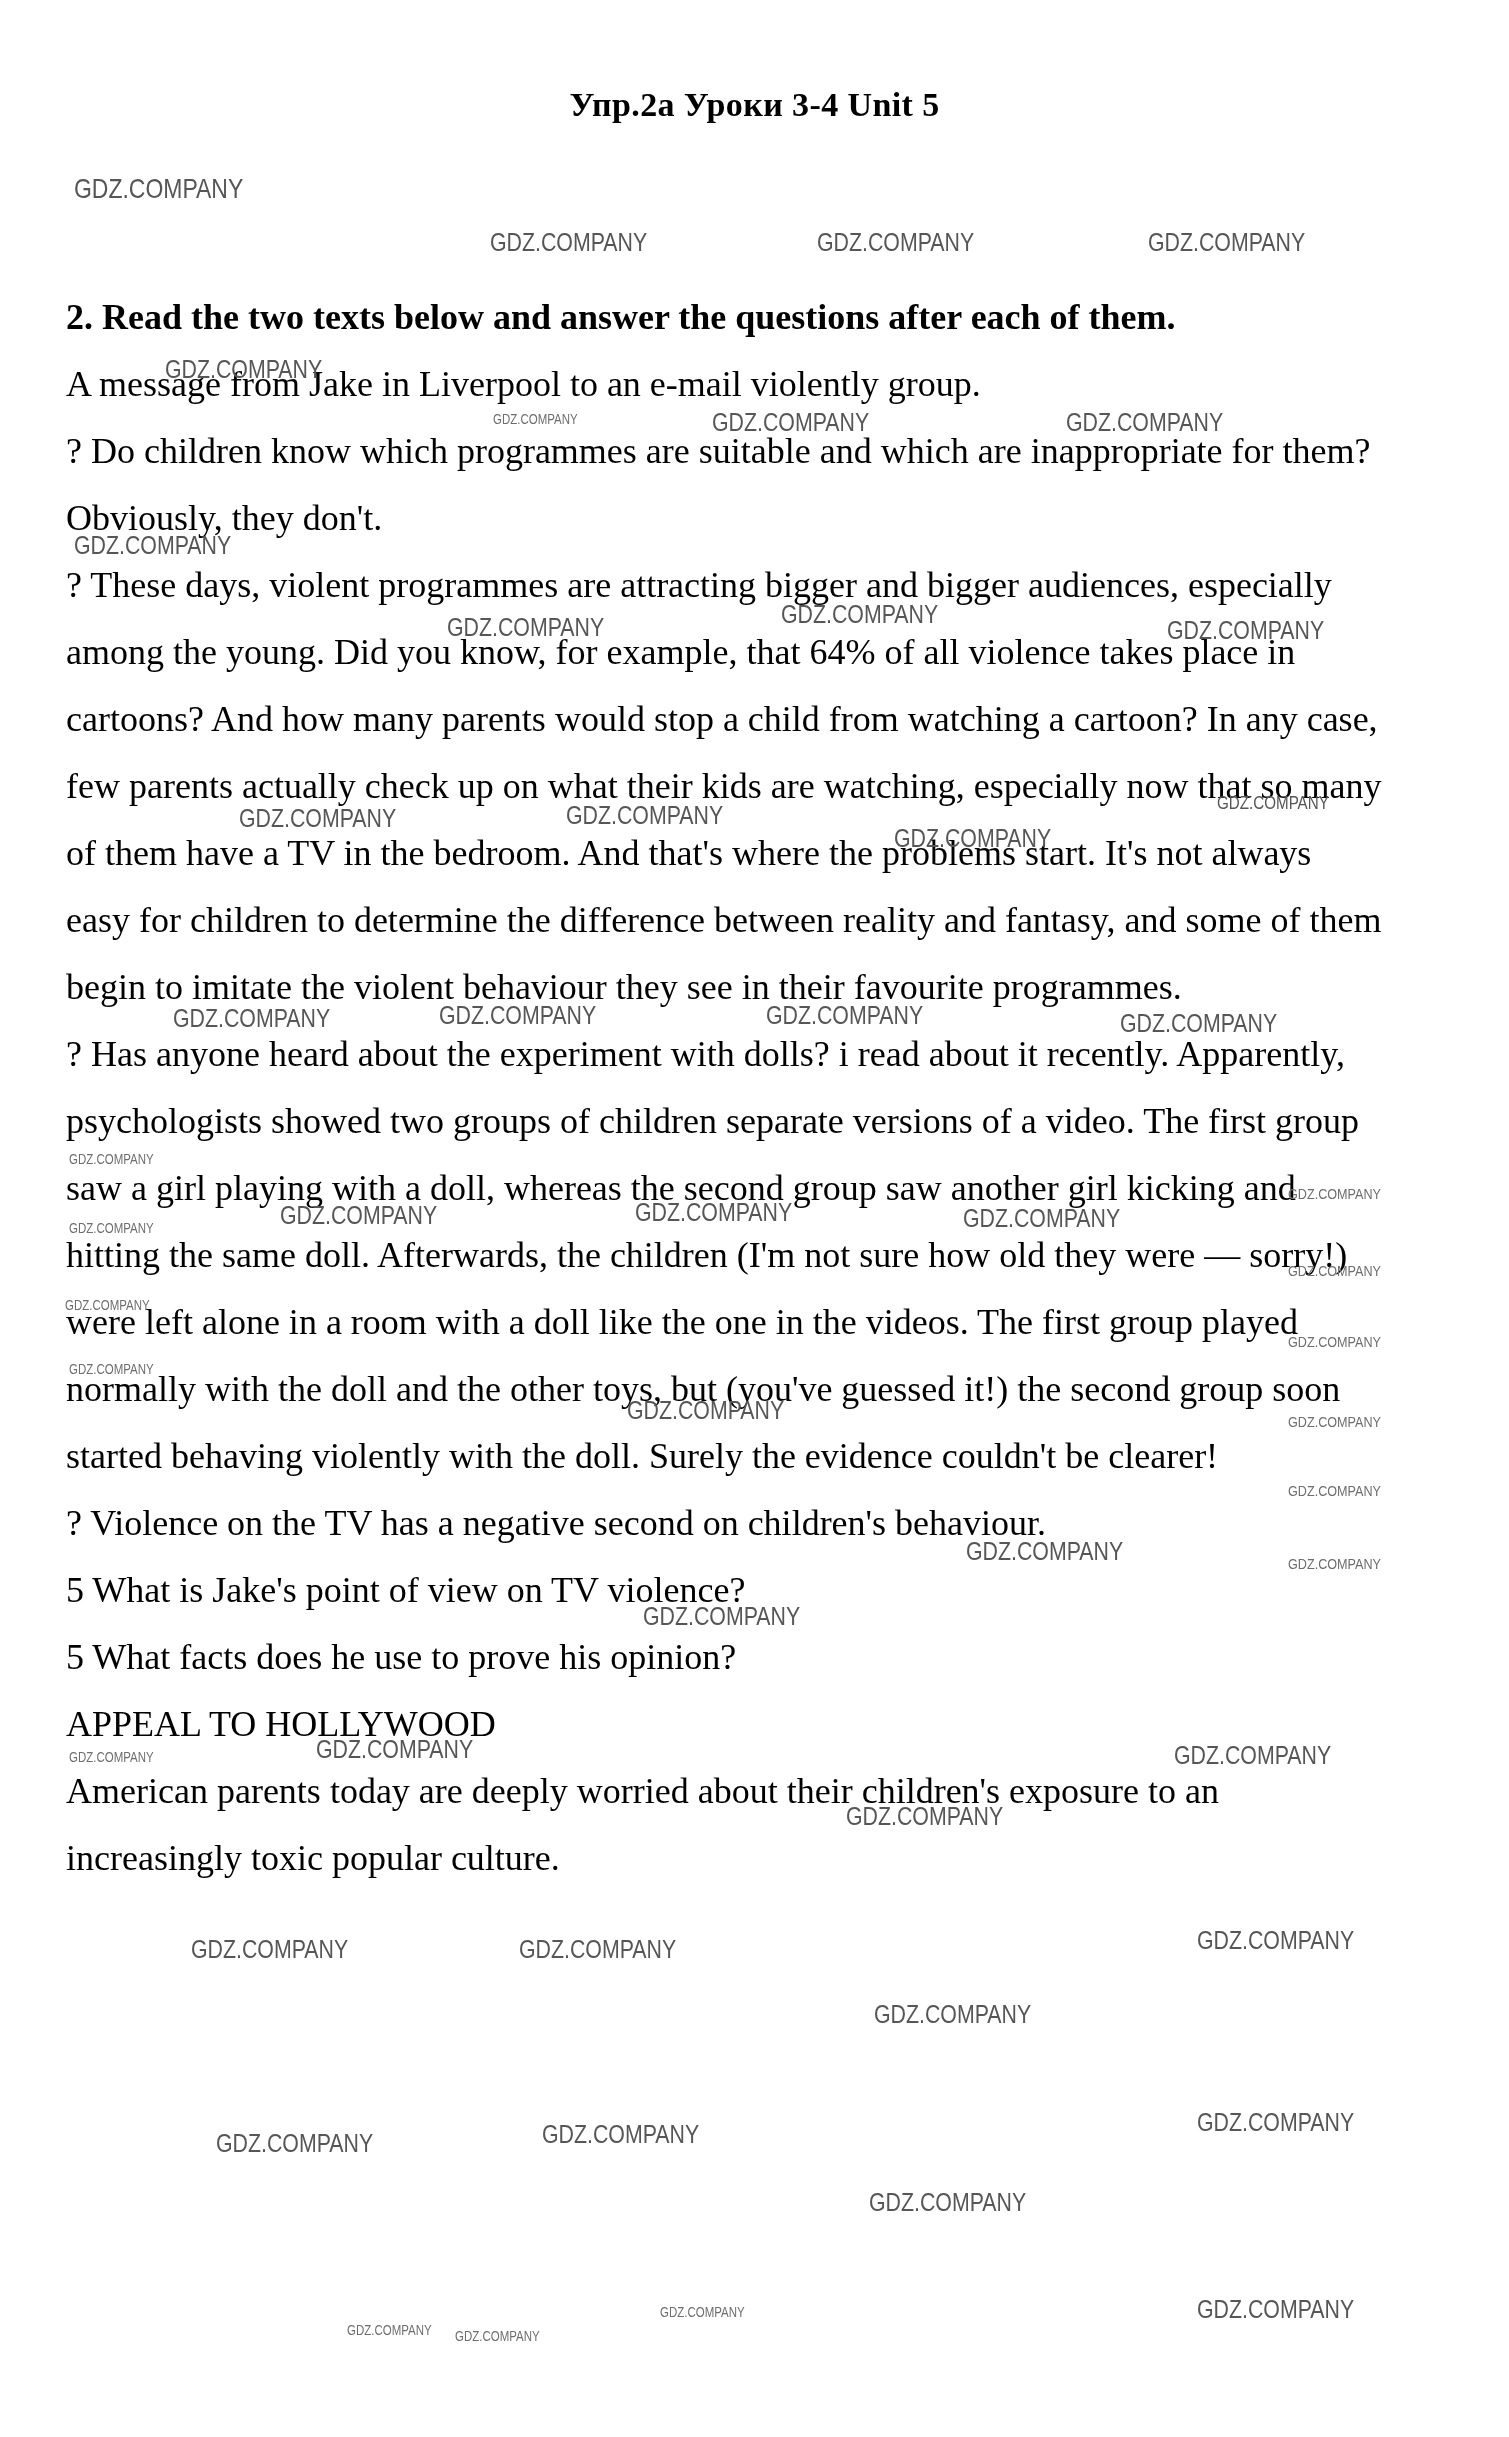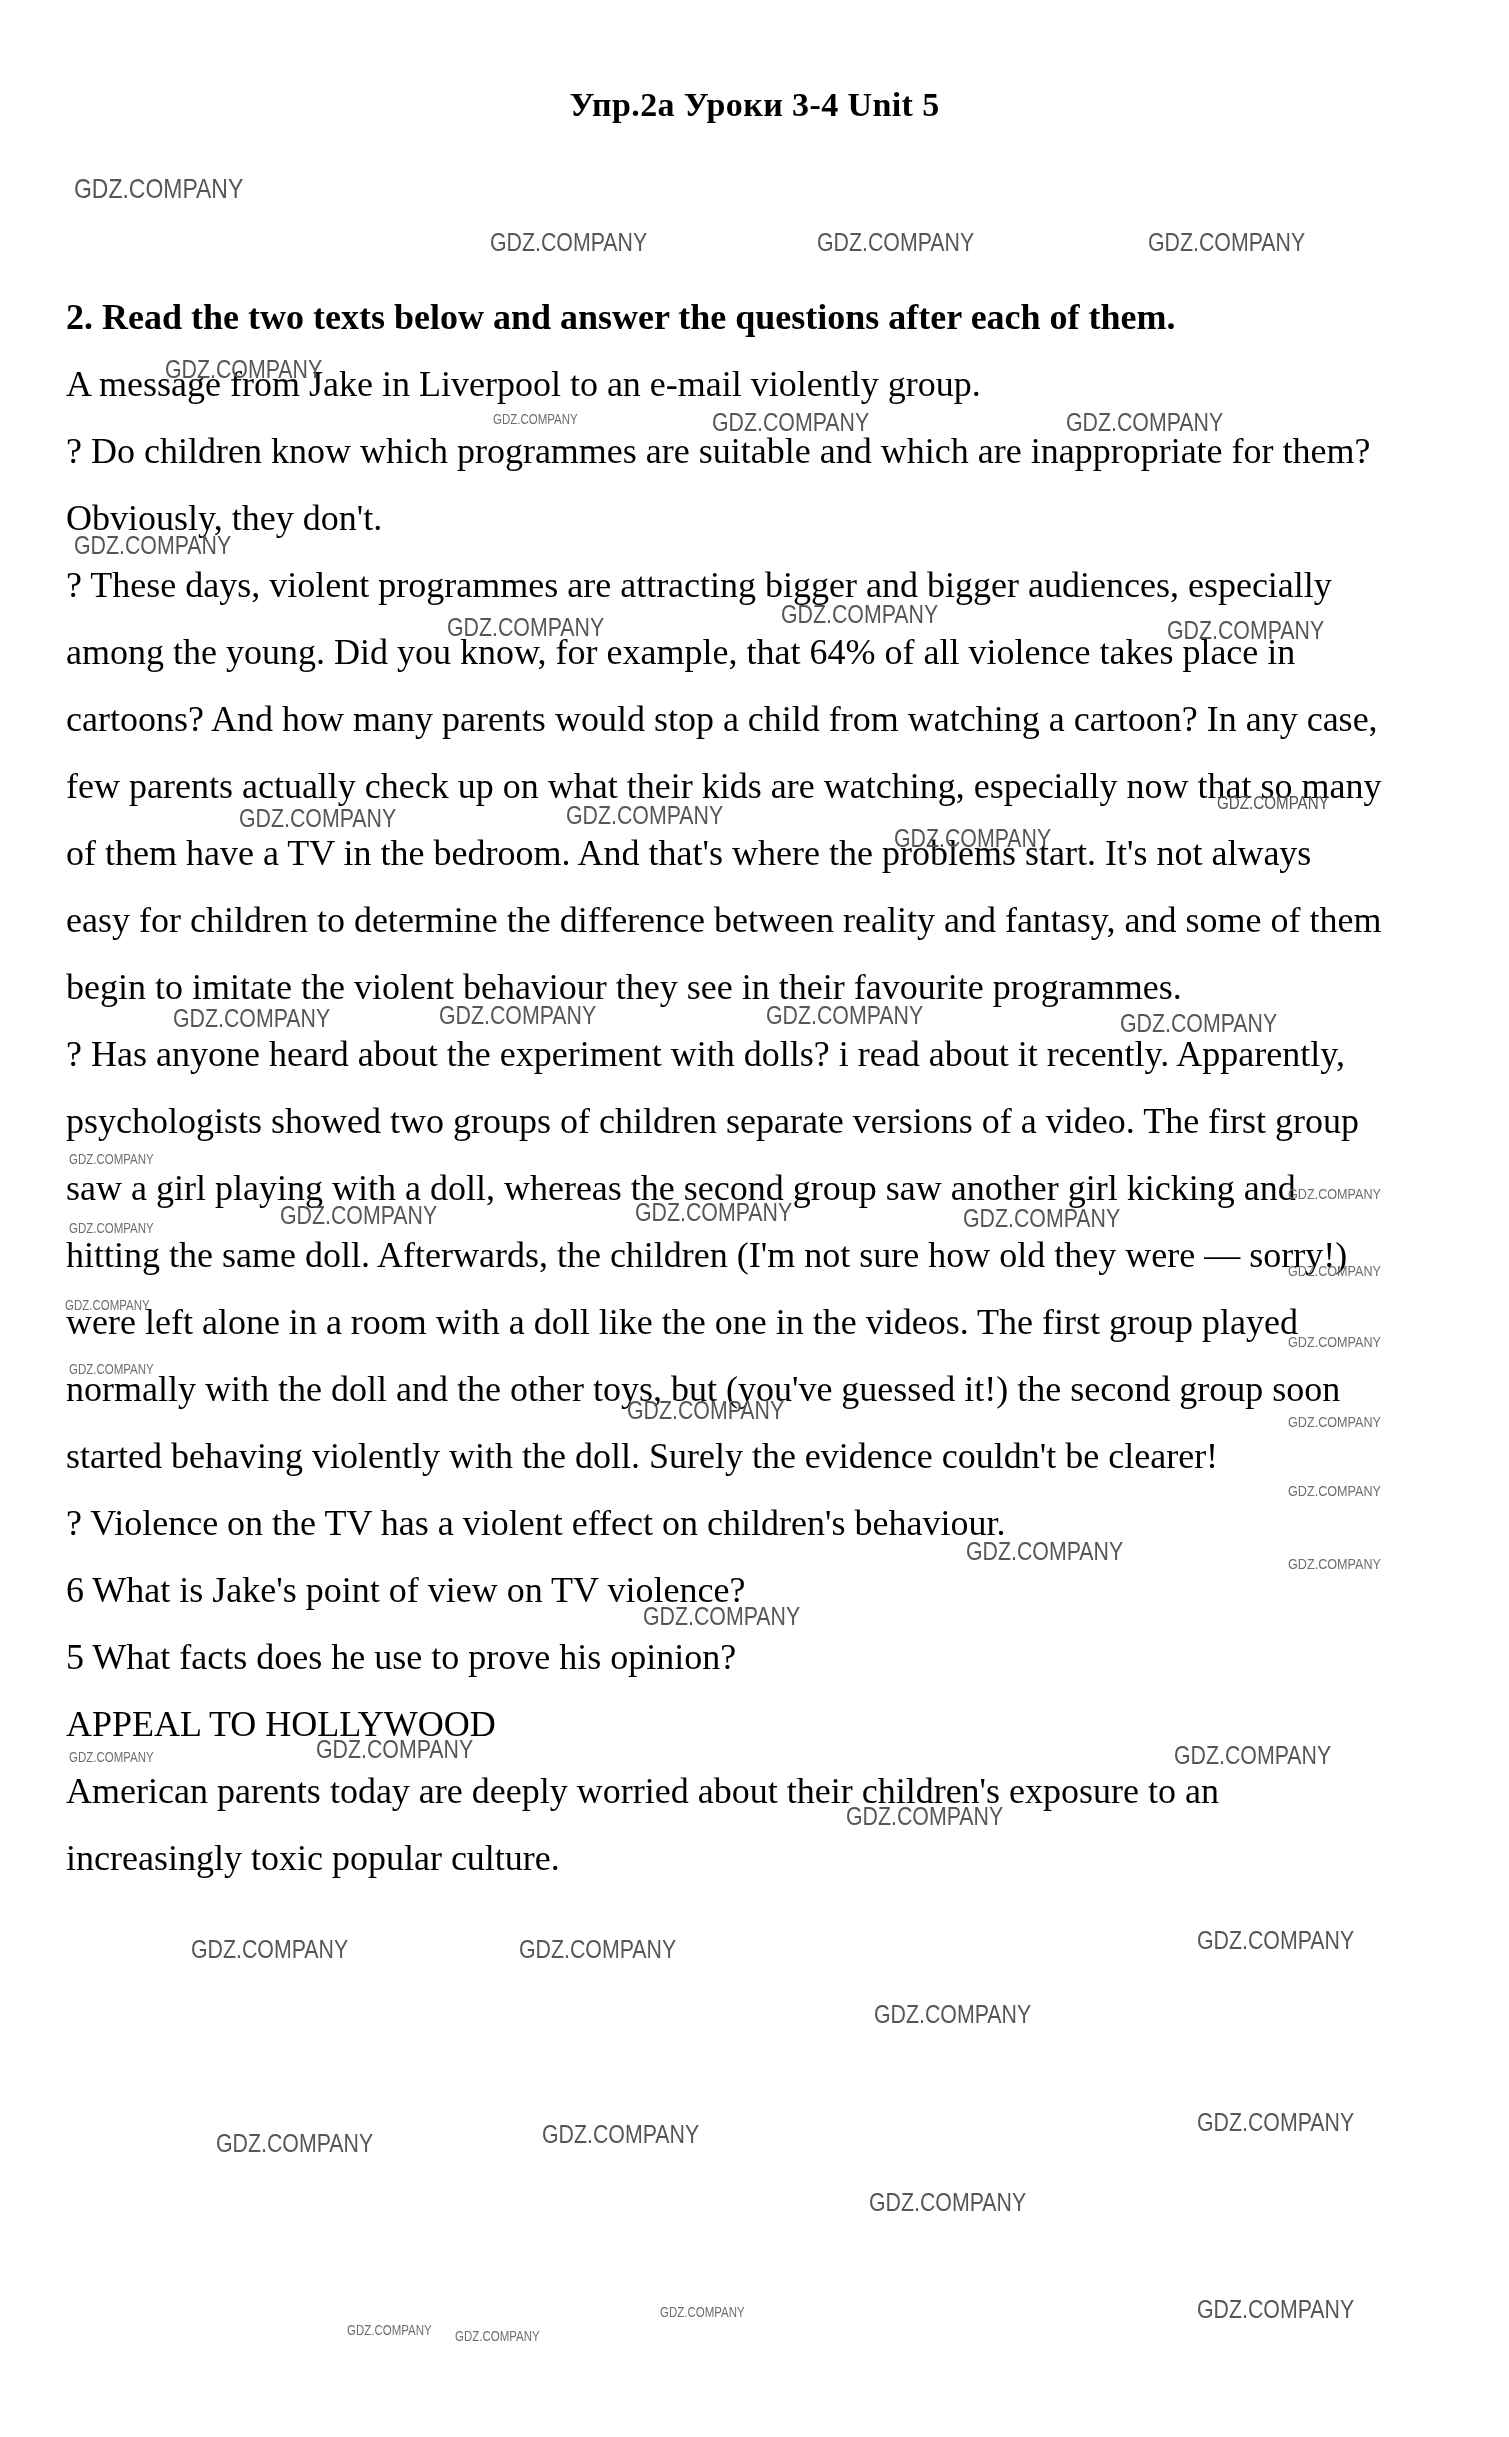"? Violence on the TV" p { text: violent effect -> negative second }
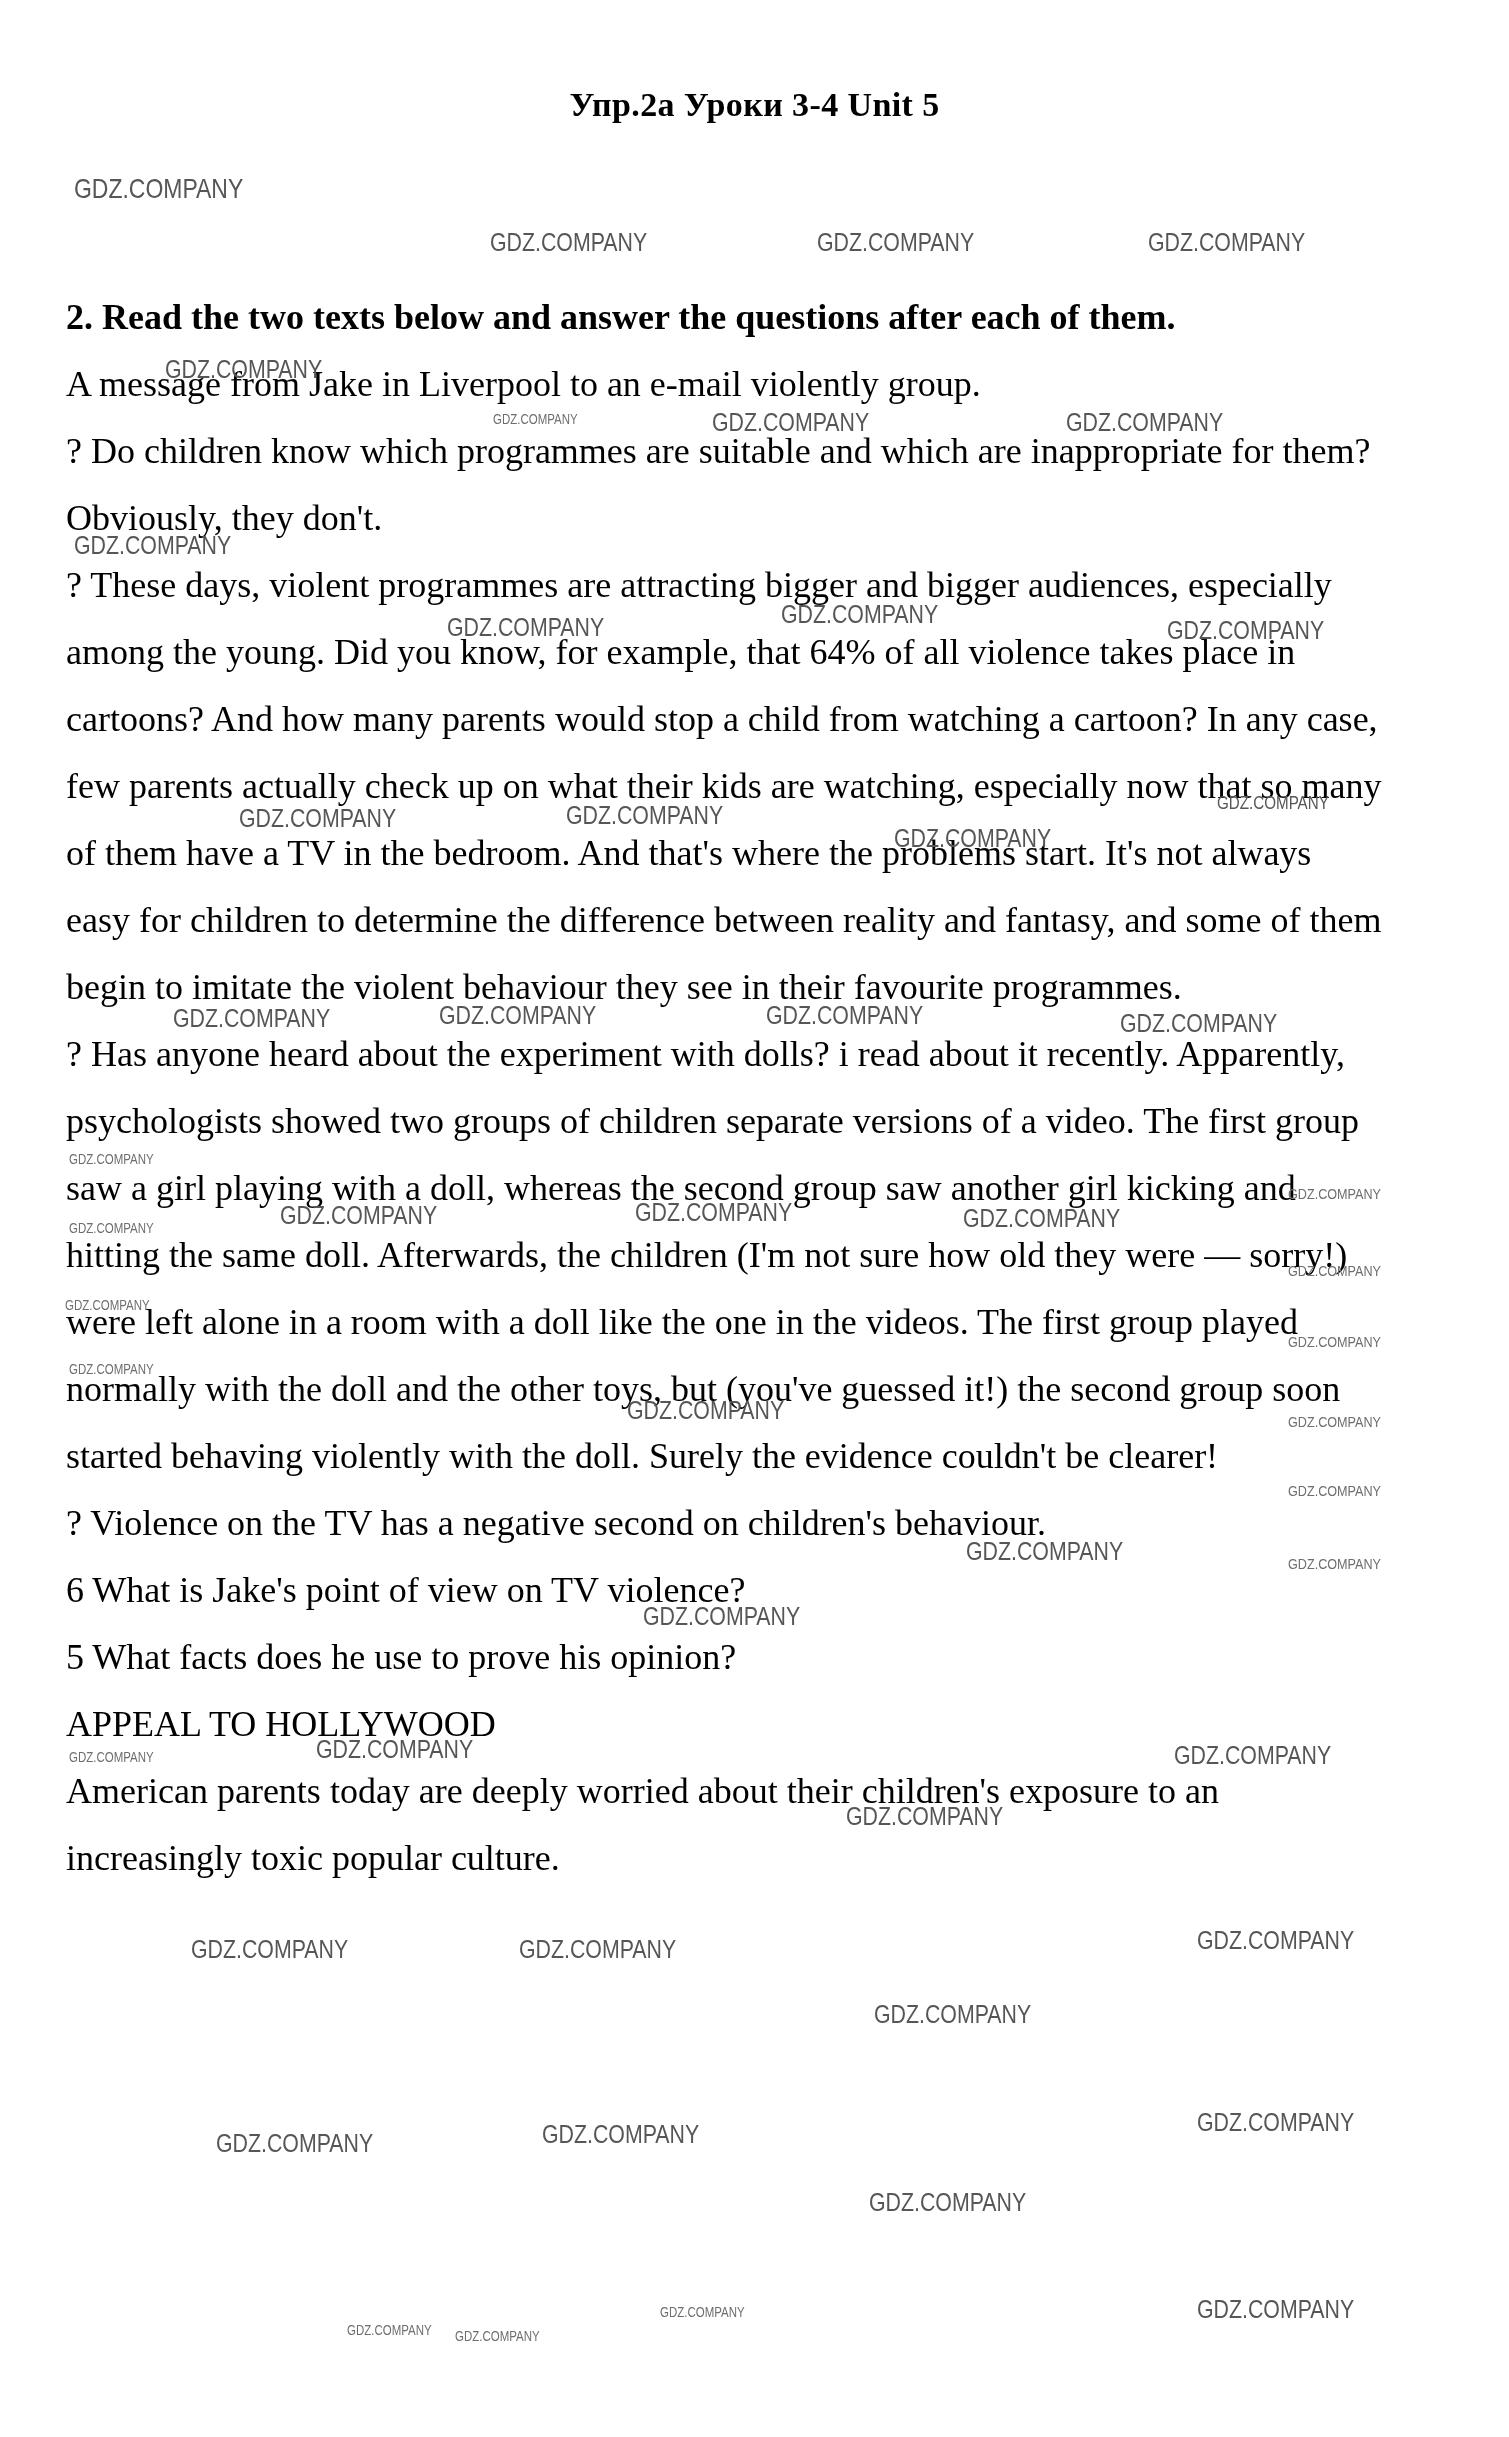"6 What is Jake's point" p { text: 6 -> 5 }
